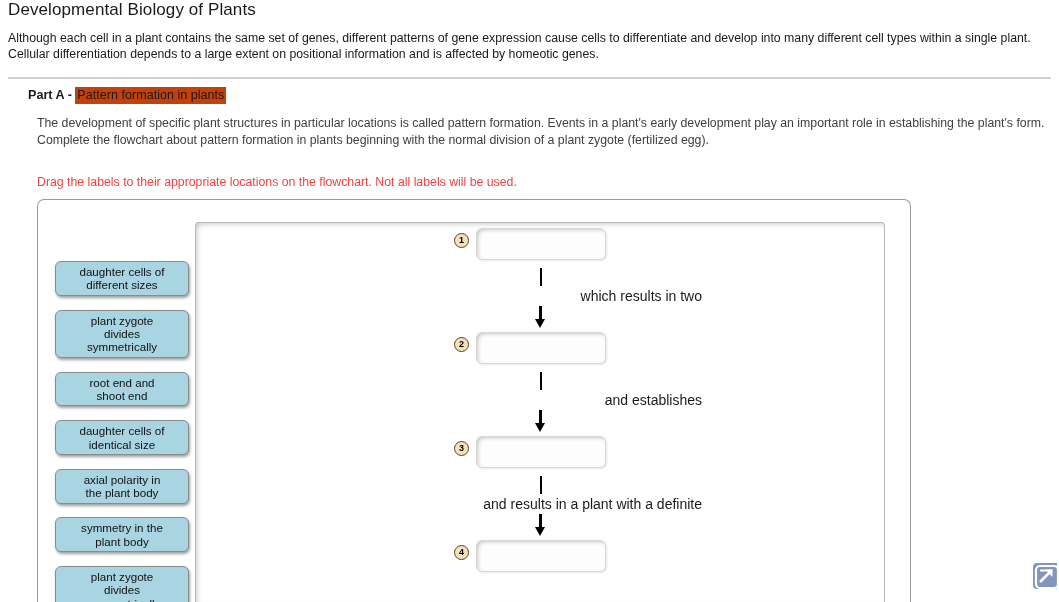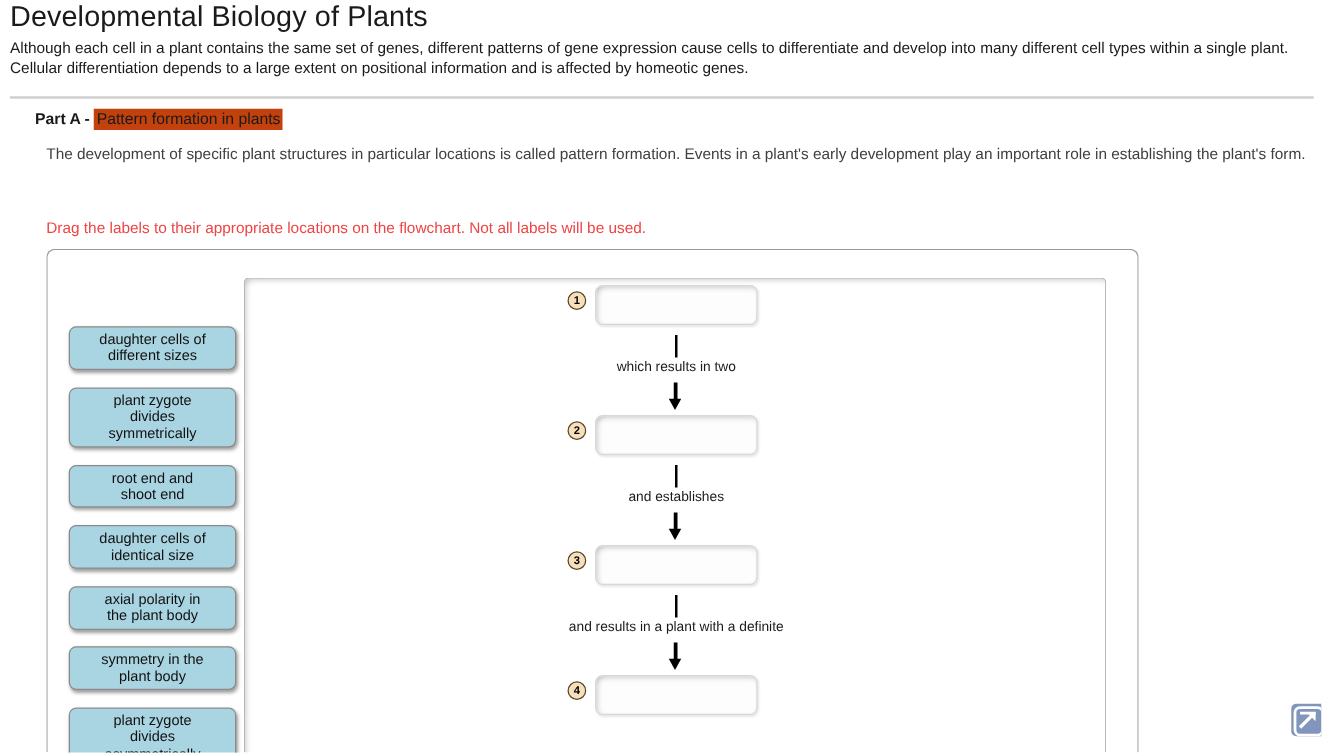"Developmental Biology of Plants" #page-title { font-size: 23px -> 17px }
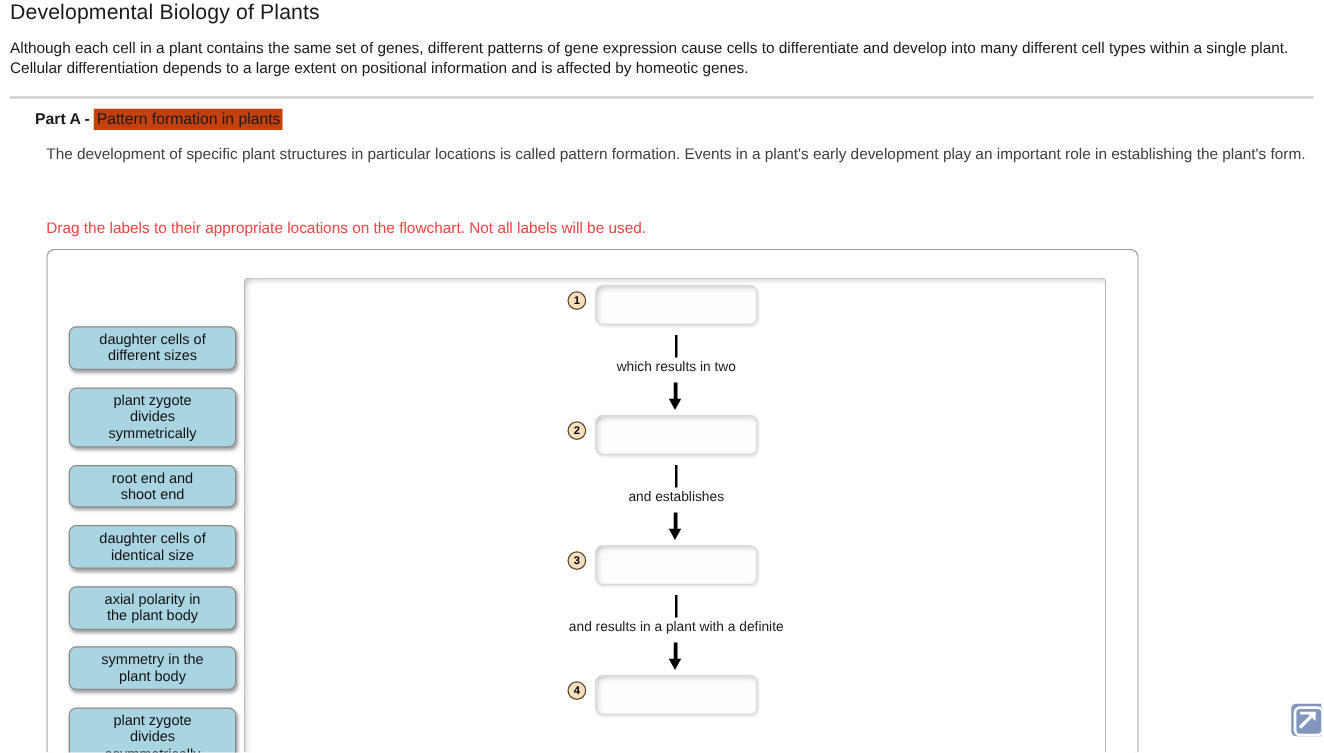"Complete the flowchart about pattern" div.p2 { html: none -> <div>Complete the flowchart about pattern formation in plants beginning with the normal division of a plant zygote (fertilized egg).</div> }
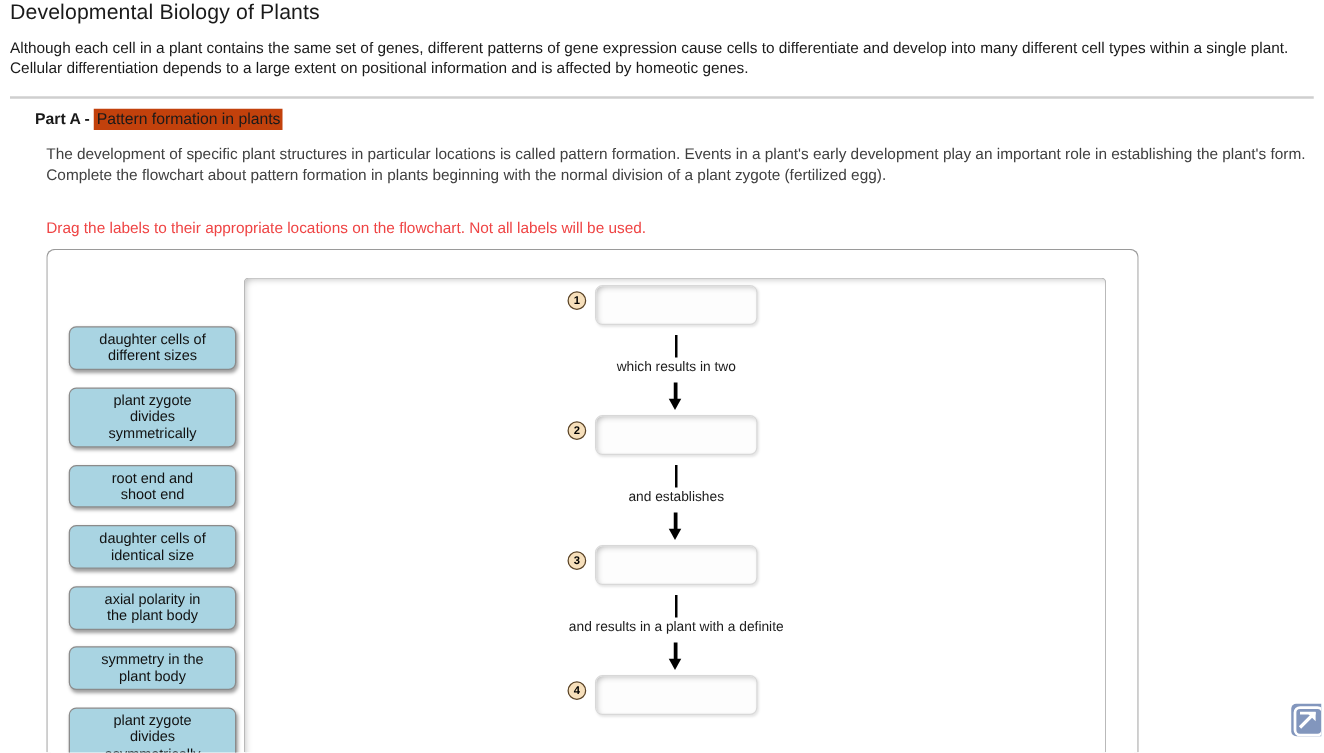"which results in two" .connector .caption { font-size: 11px -> 14px; text-align: center -> right }
